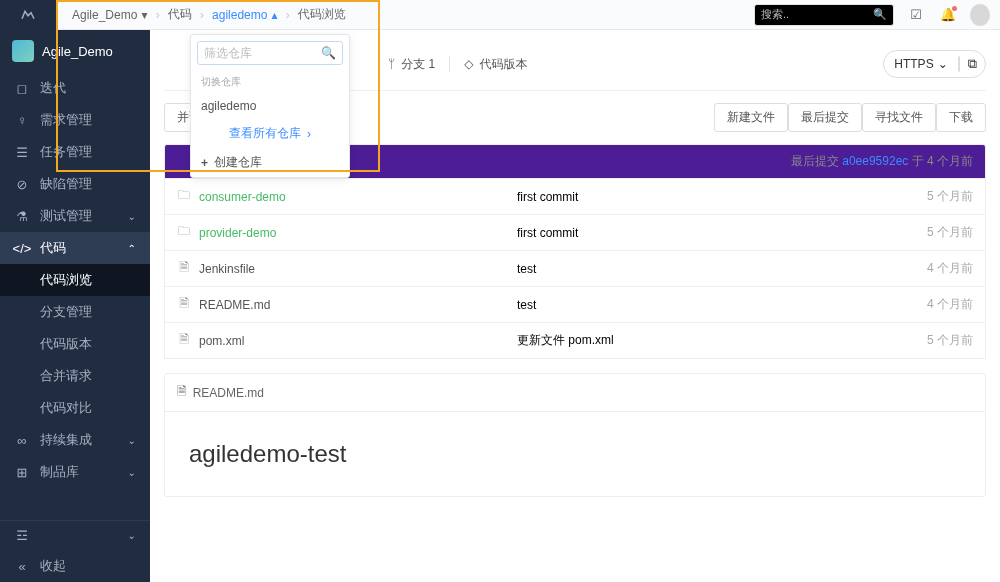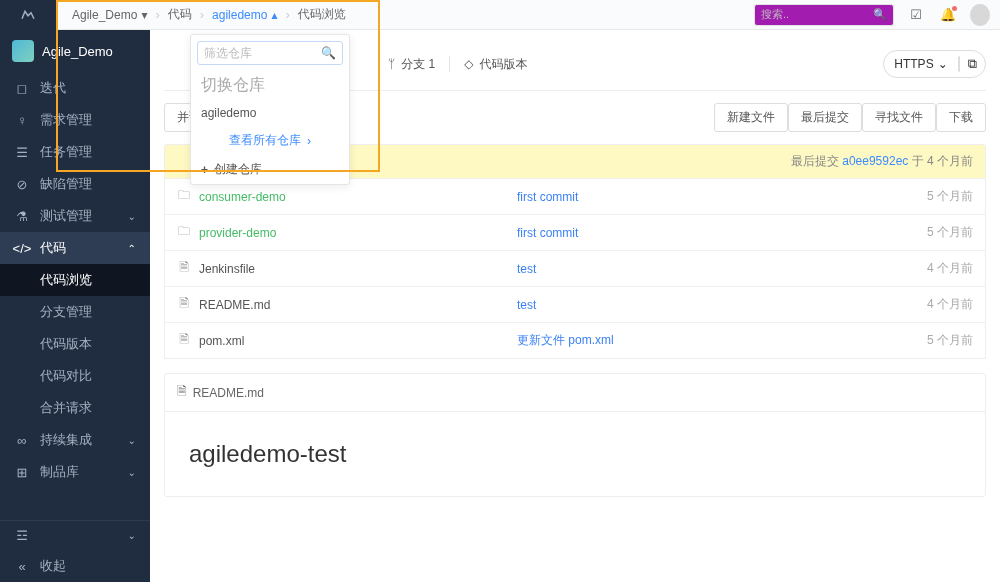"搜索.." .search-box { background: #a21caf -> #000000 }
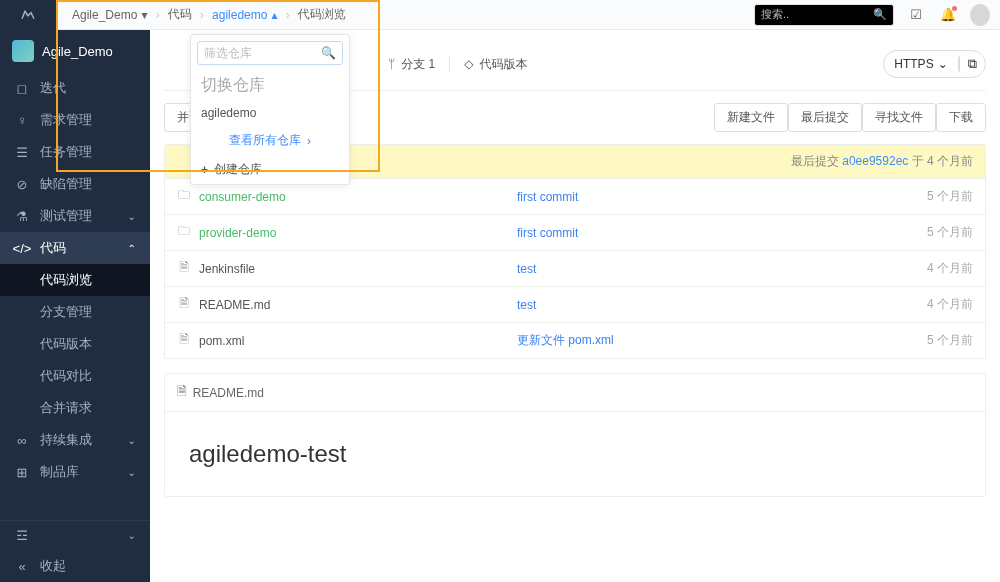"切换仓库" .pop-label { font-size: 16px -> 10px }
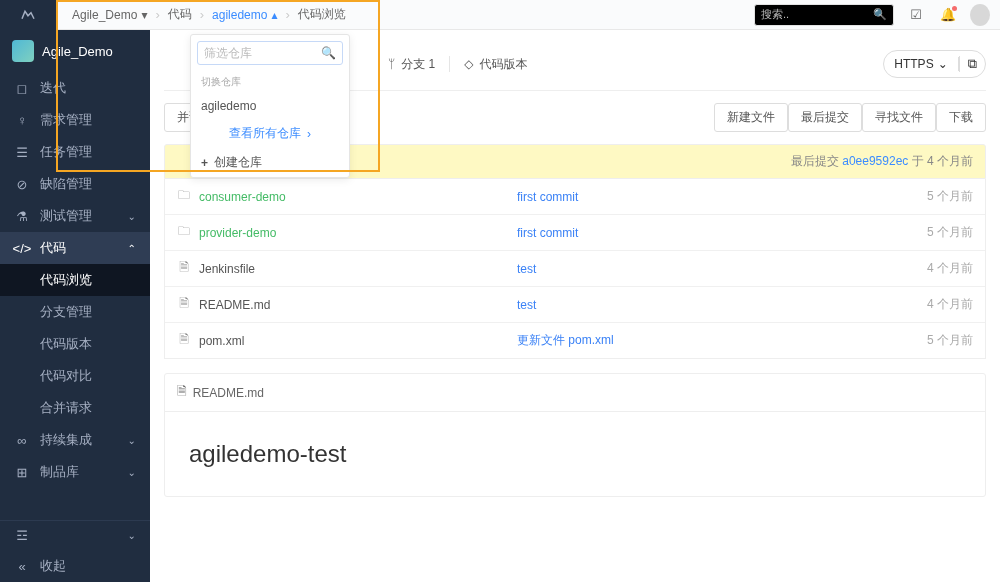"最后提交 a0ee9592ec 于 4 个月前" .commit-bar { background: #fef9c3 -> #4c1d95 }
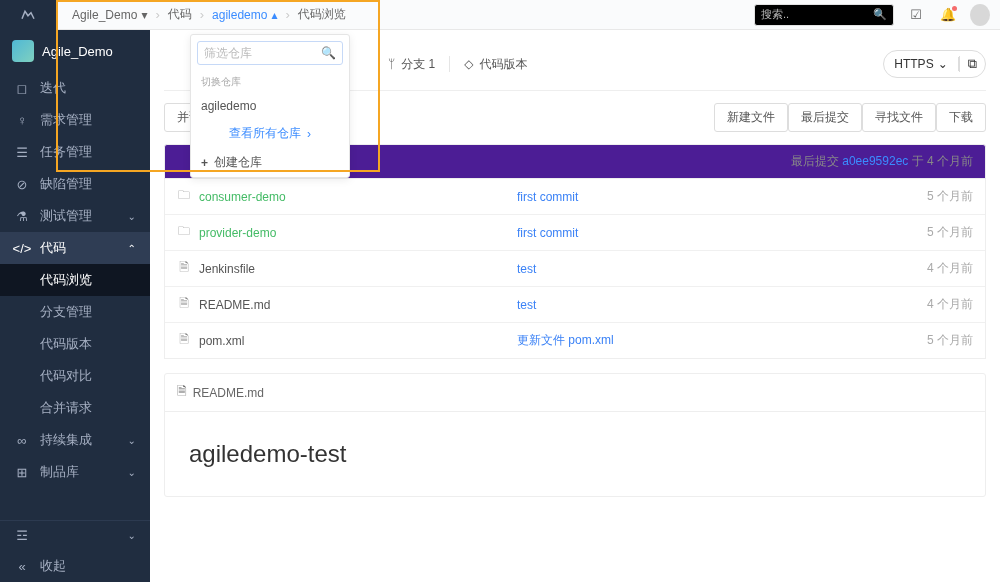"first commit" .fmsg { color: #3b82f6 -> #000000 }
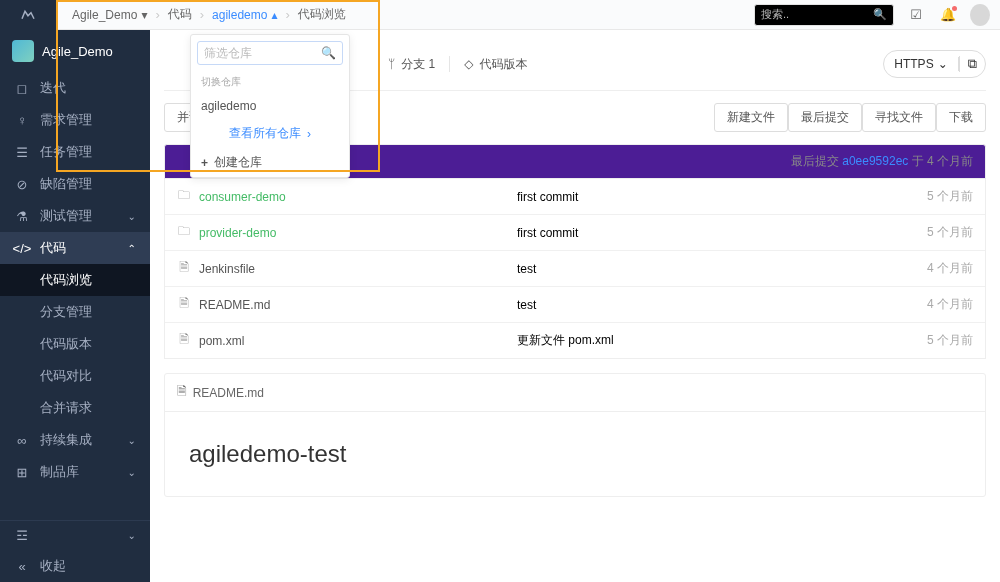"代码对比" div.nav-item { order: before "合并请求" -> after "合并请求" }
